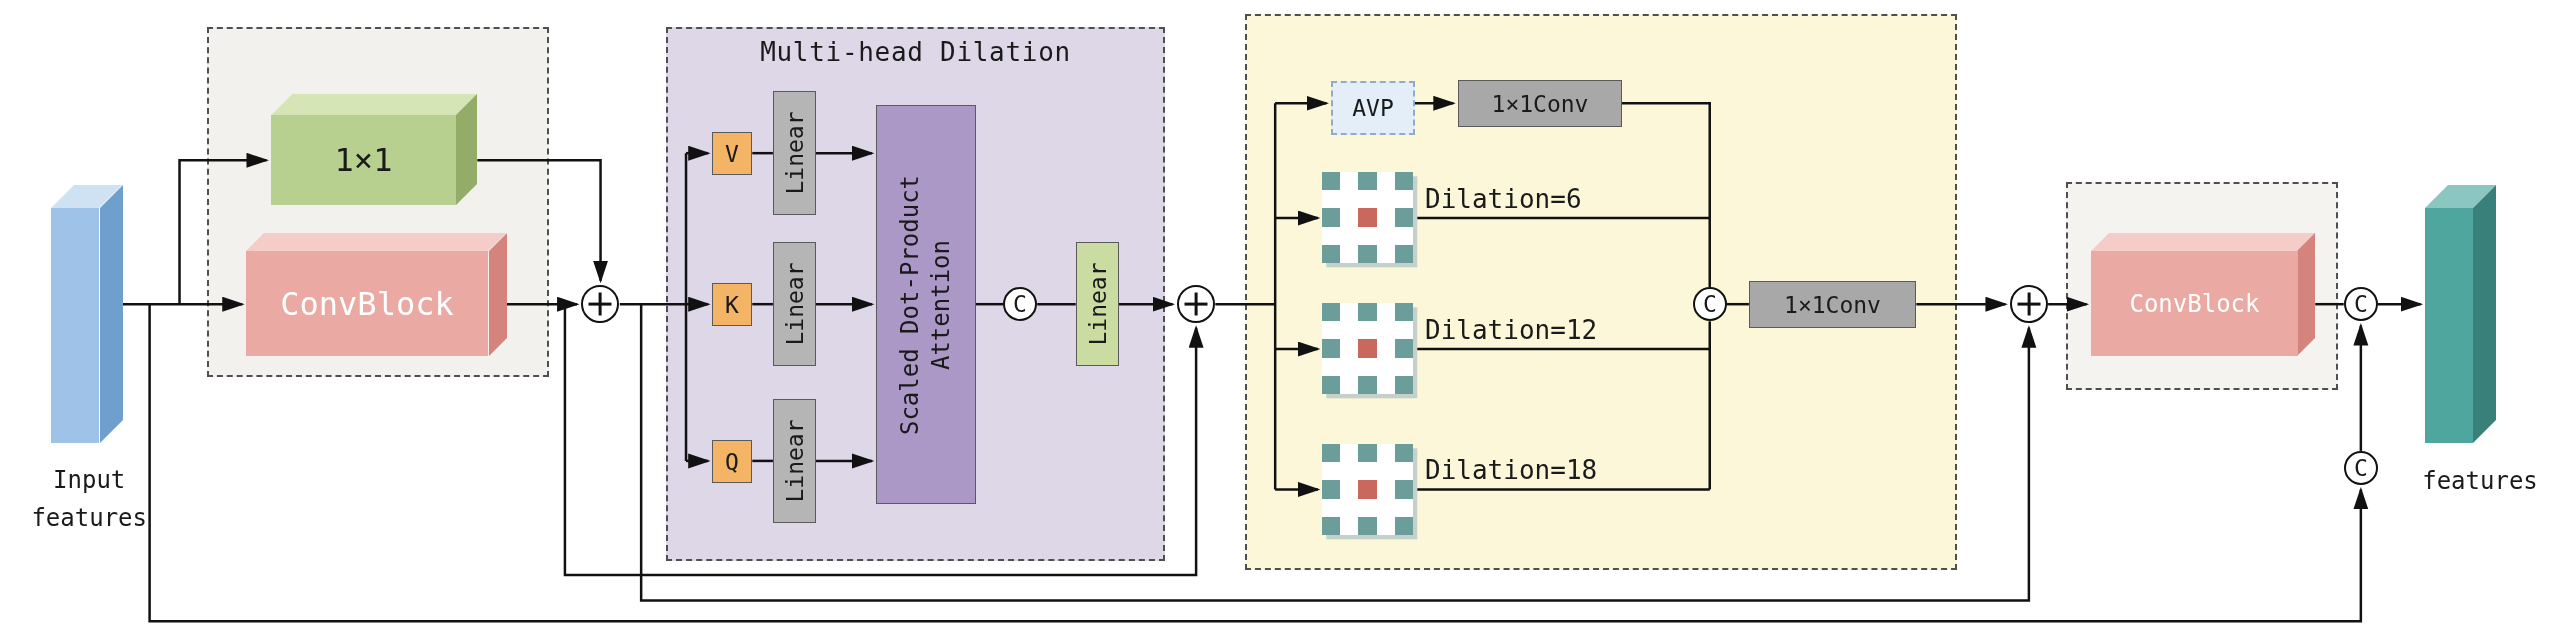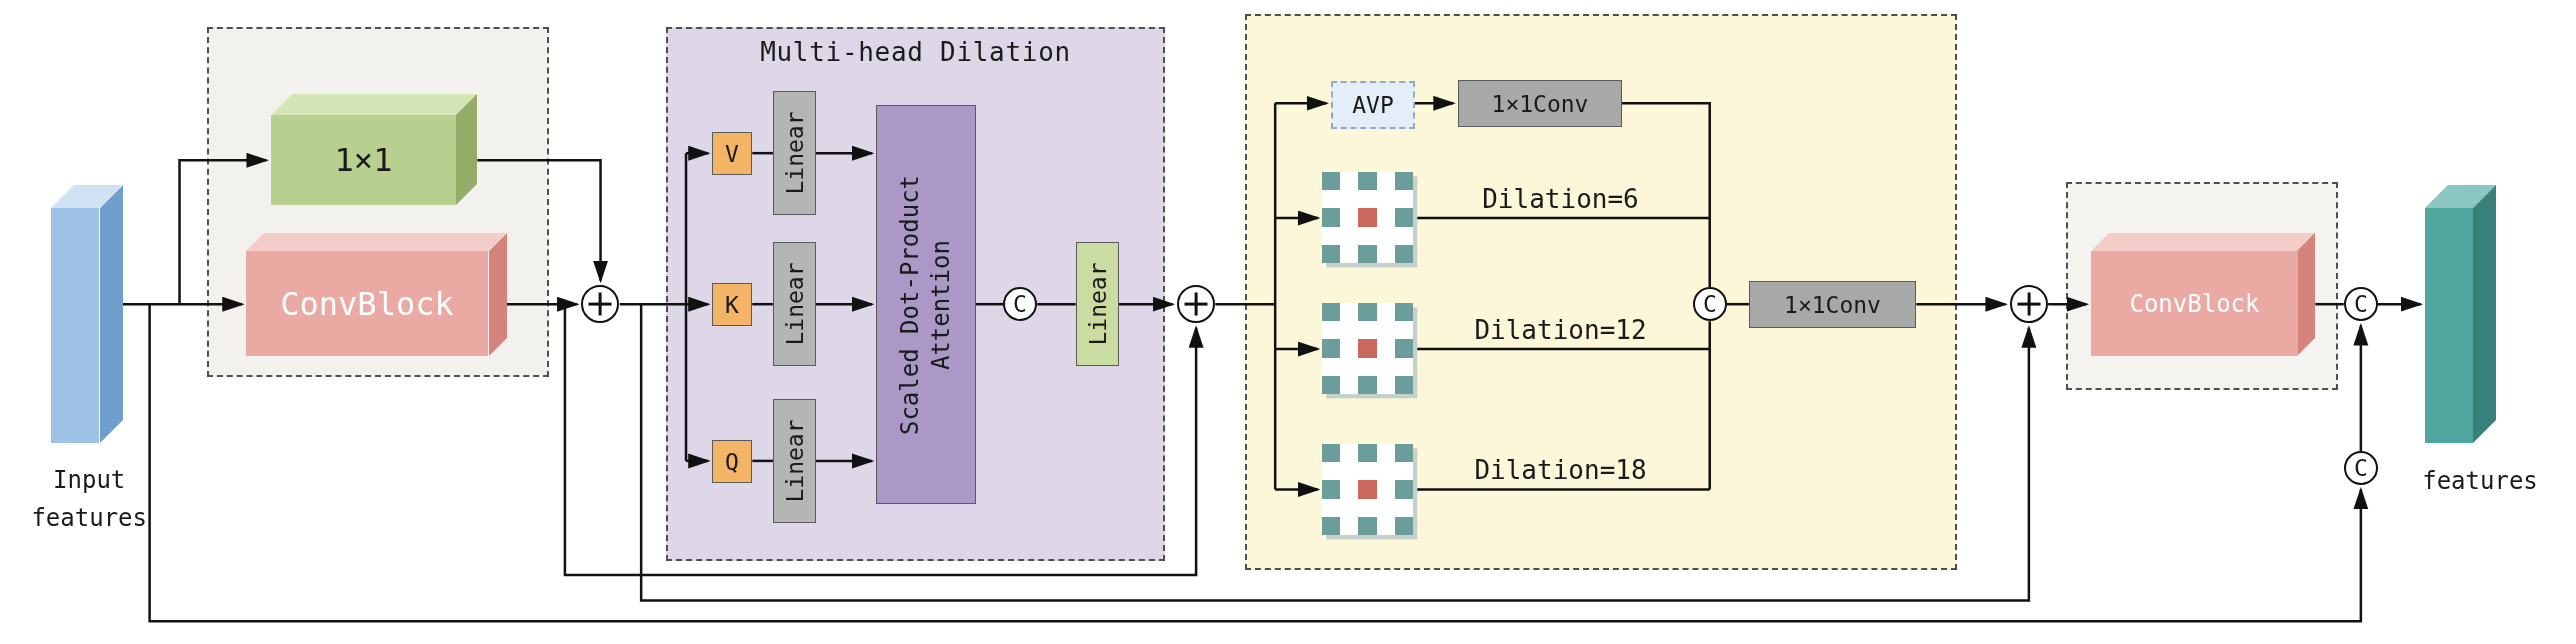"AVP" div.smallbox { height: 48px -> 54px }
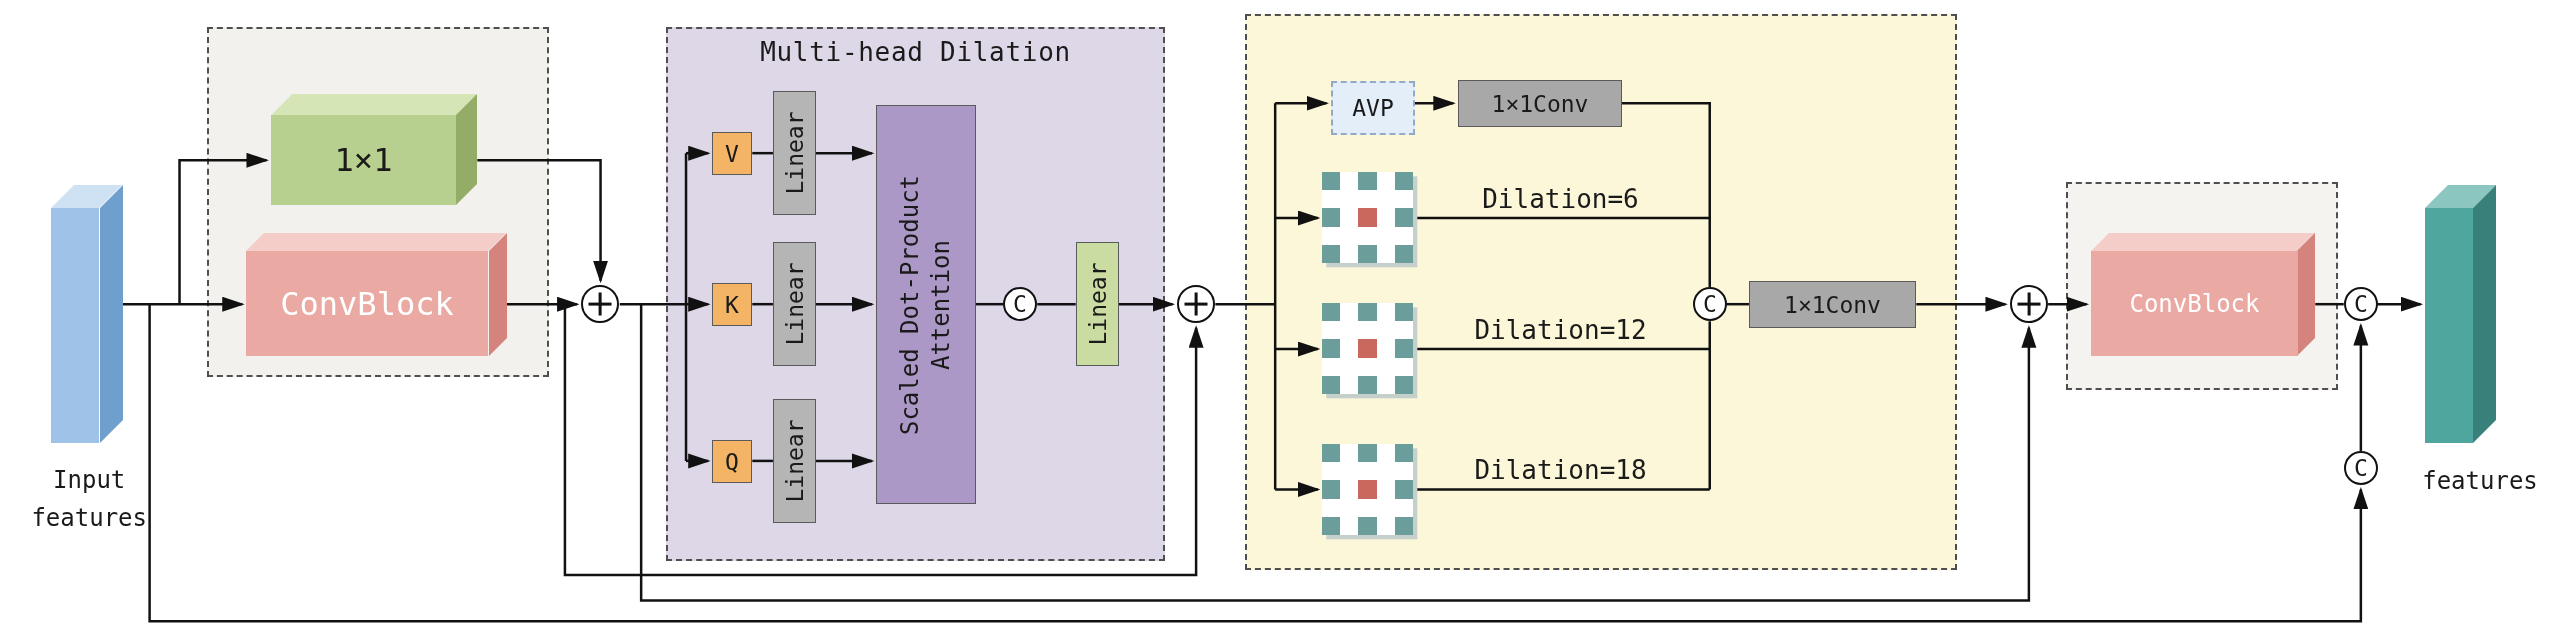"Dilation=6" .dlabel { text-align: center -> left }
